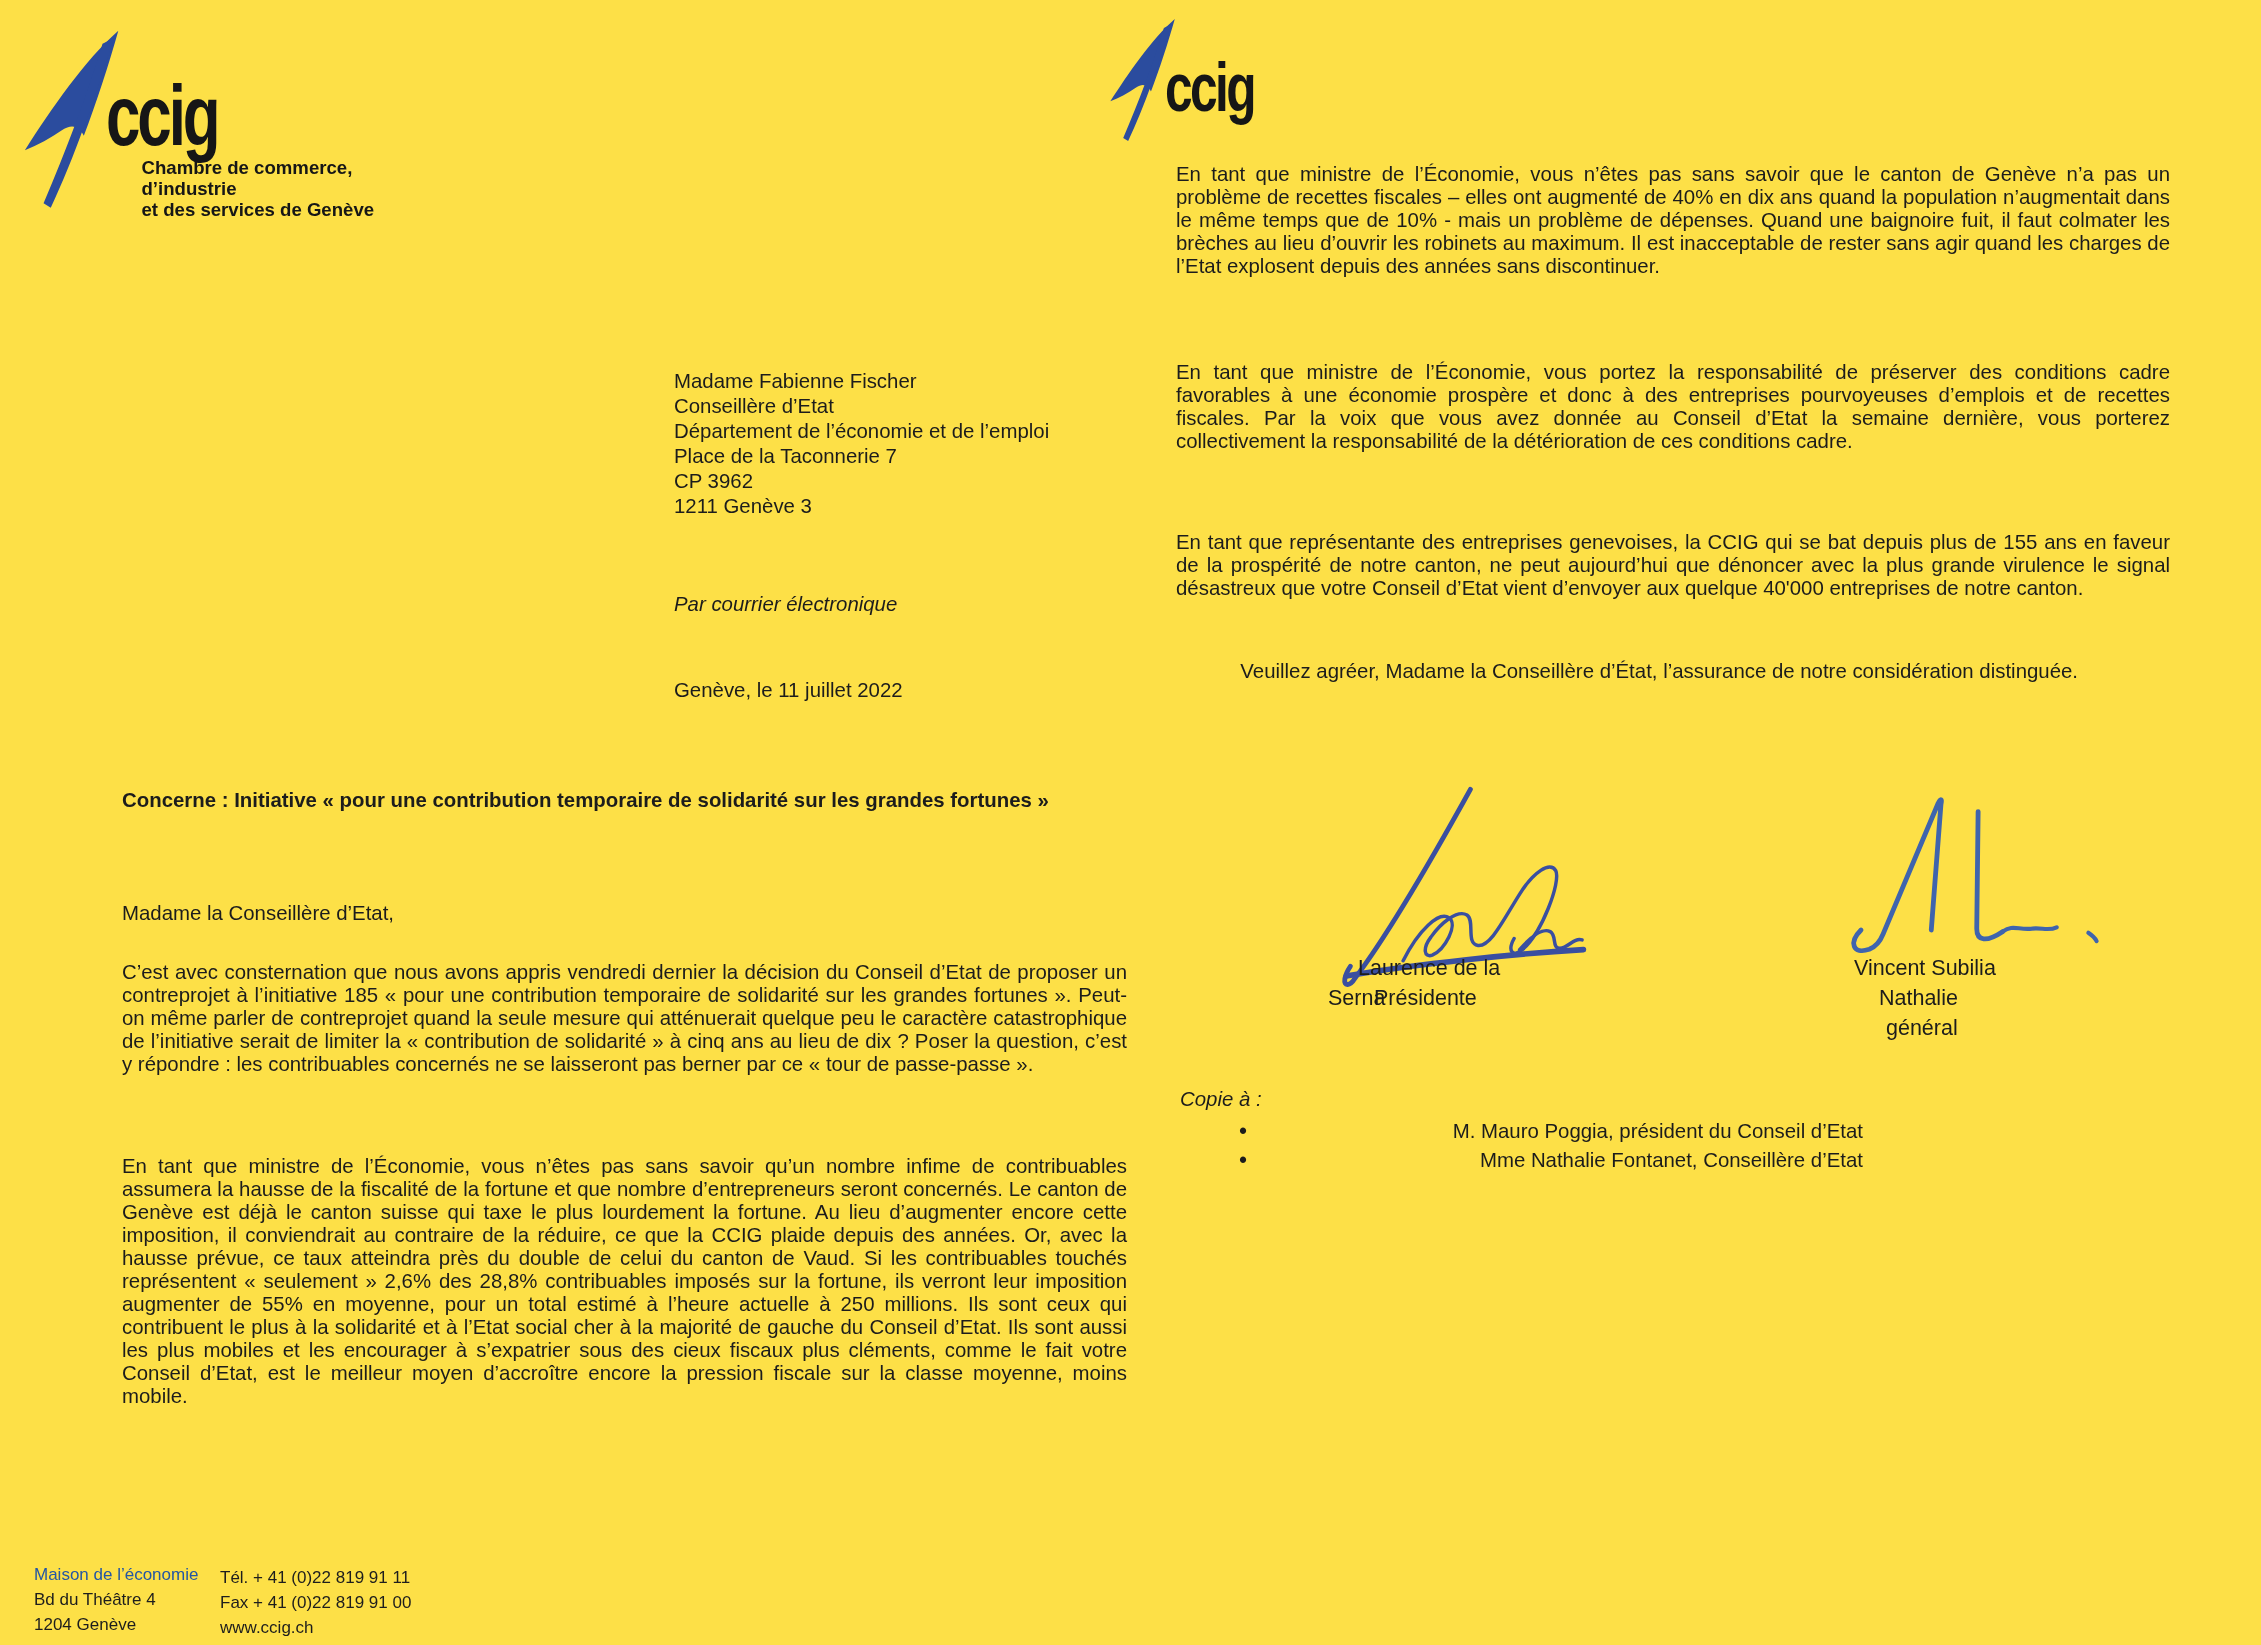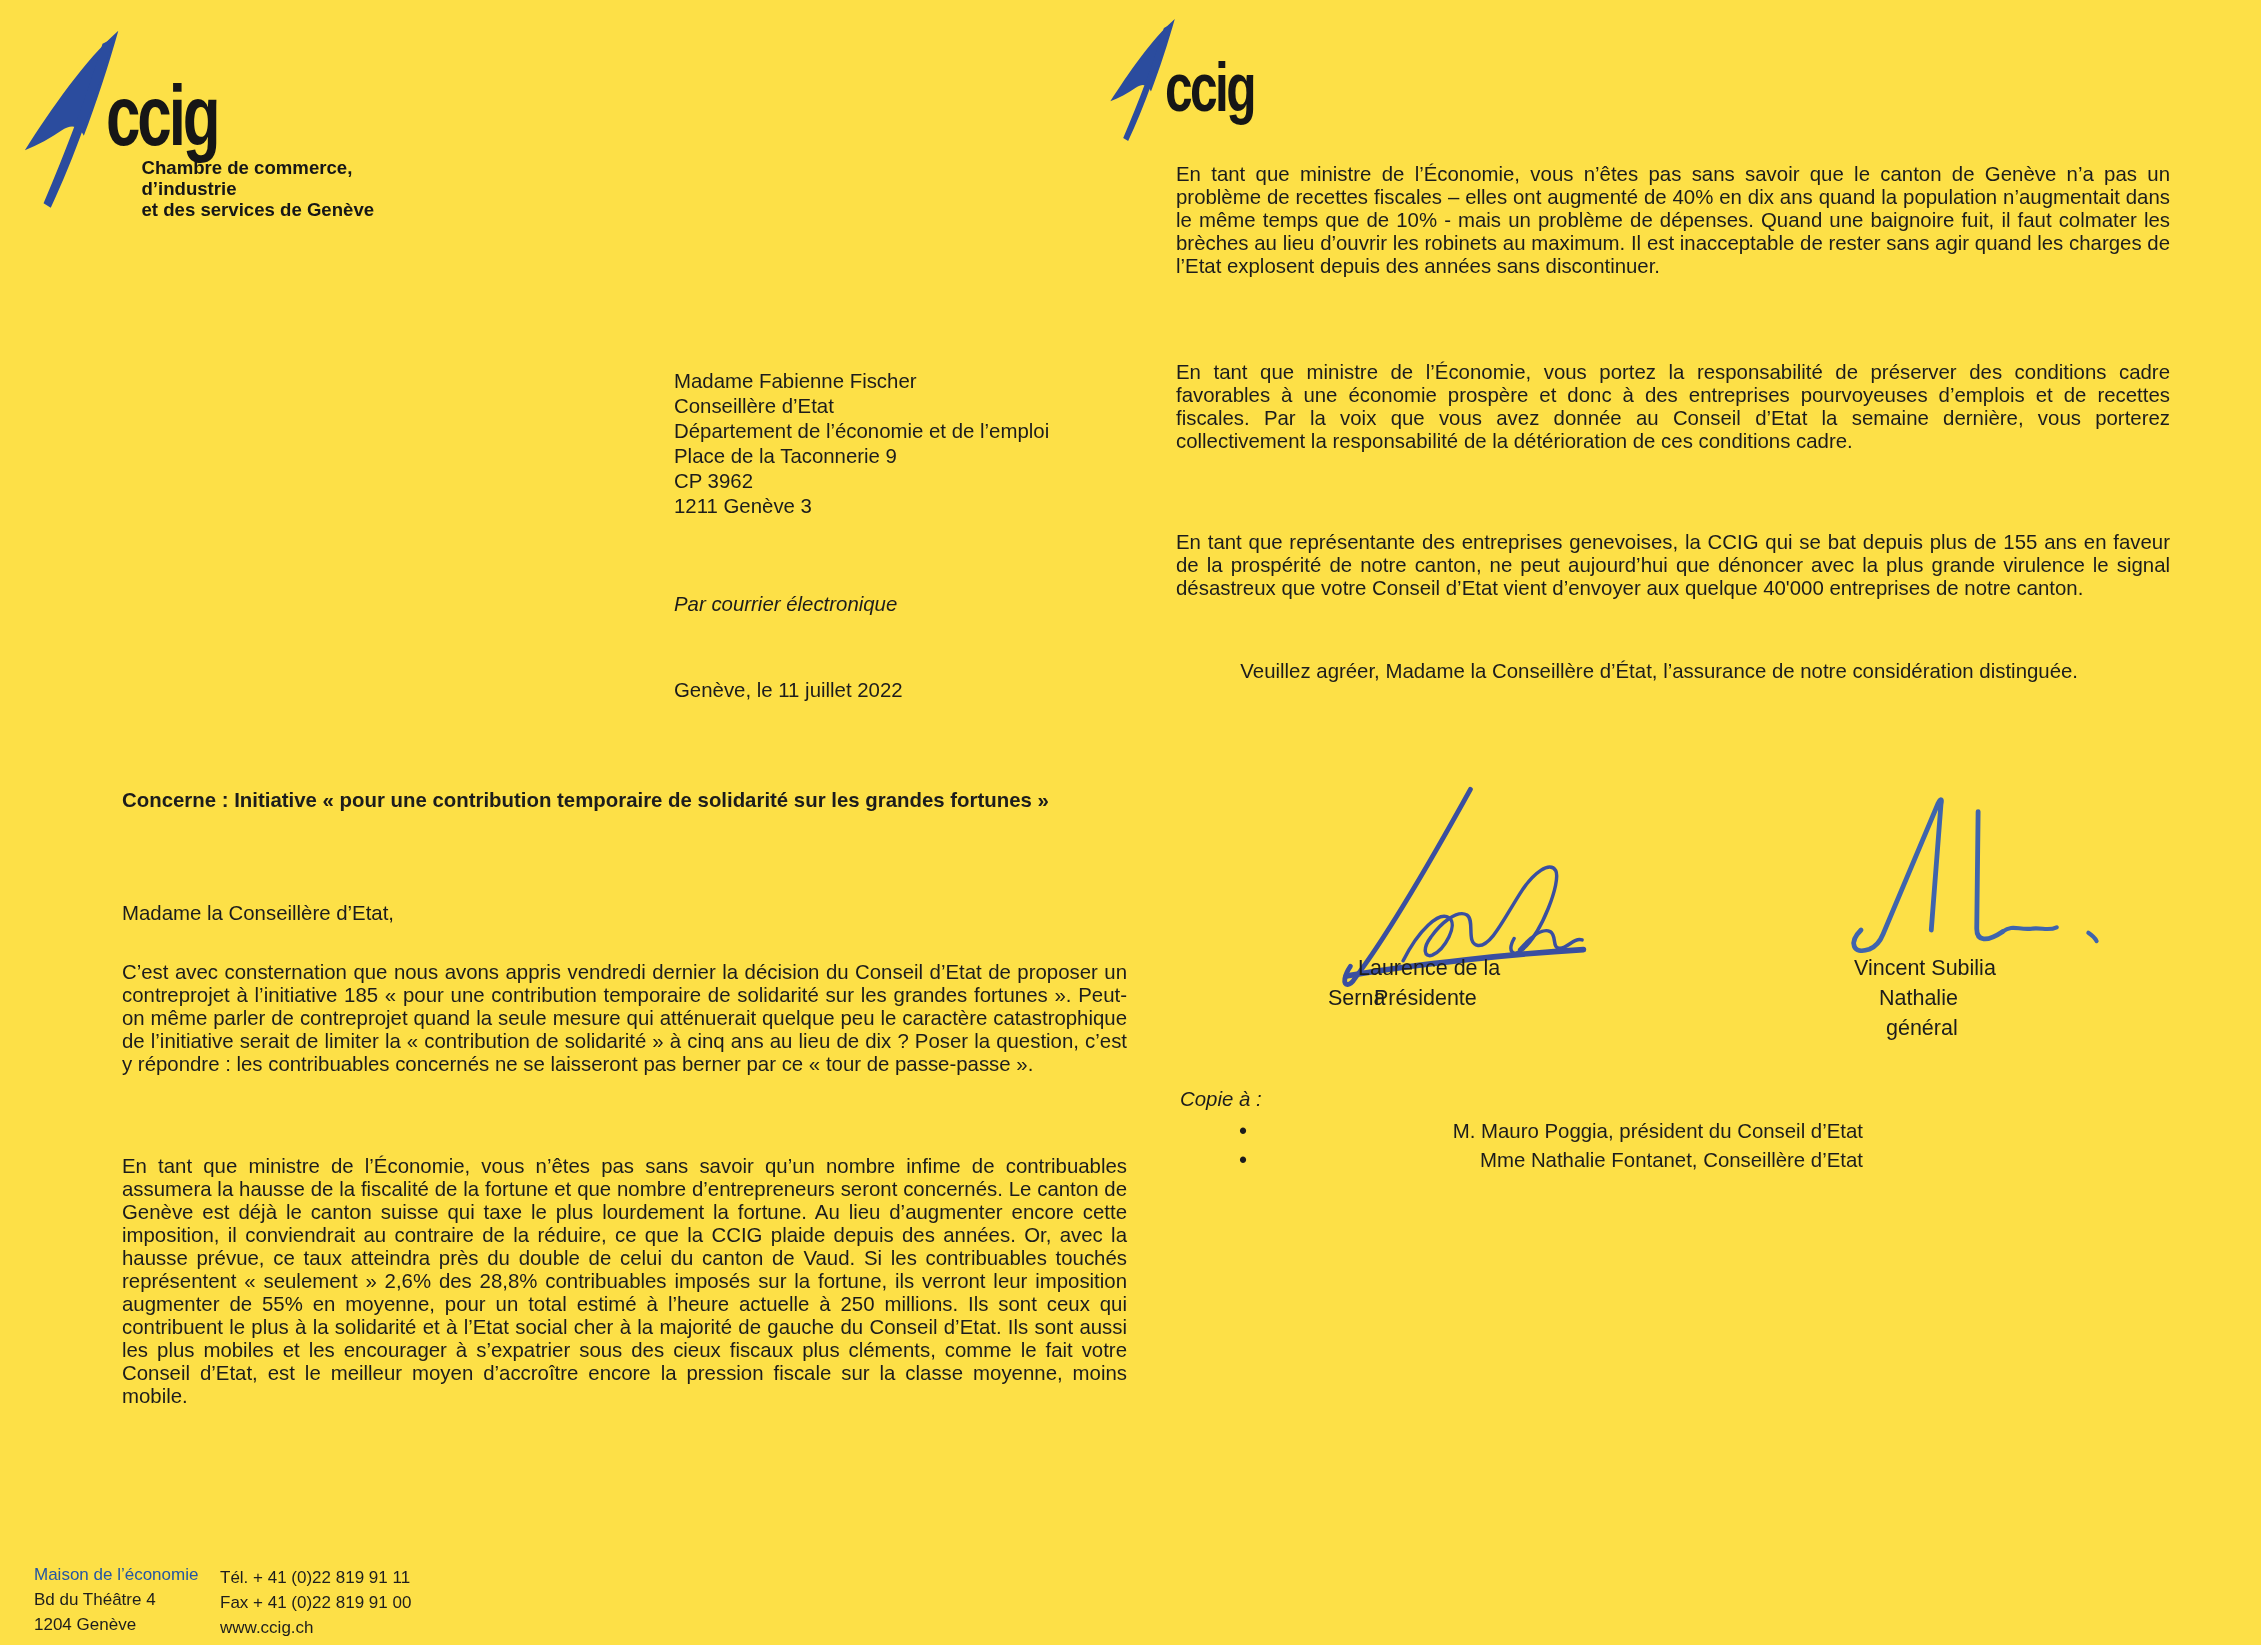"Place de la Taconnerie 9" div.recipient-line { text: 9 -> 7 }
